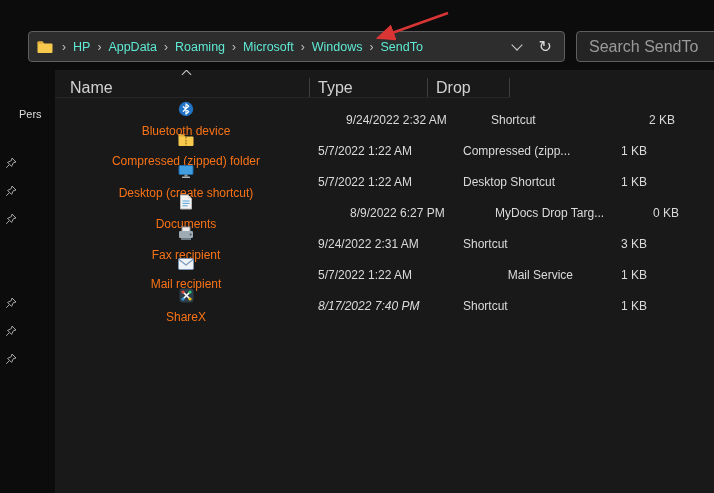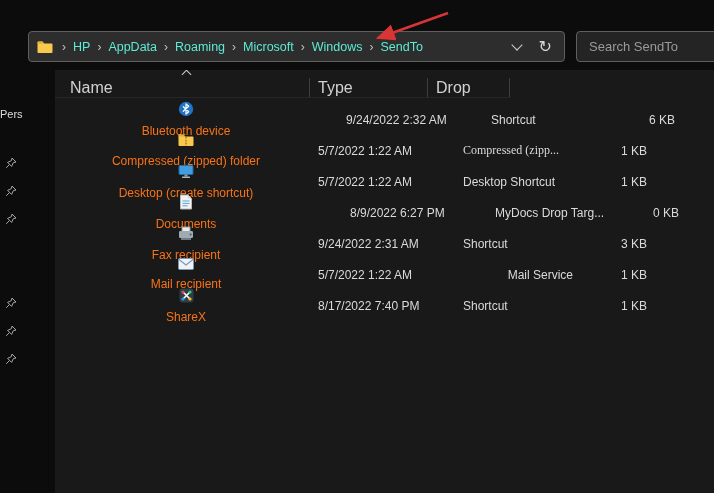"Search SendTo" .searchbox input { font-size: 13px -> 16px }
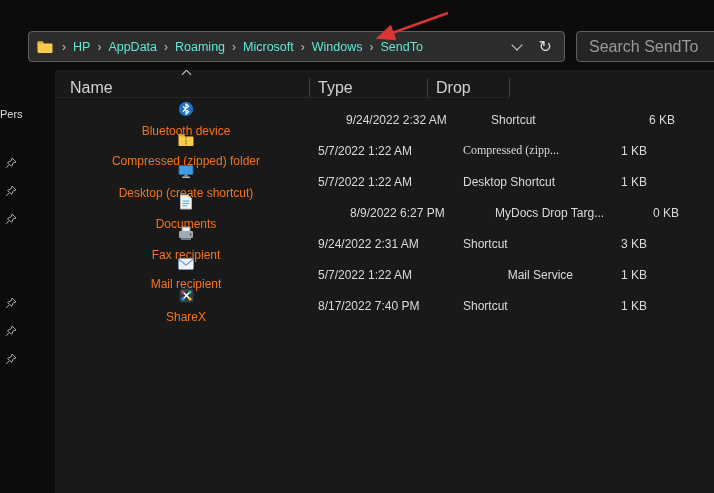"Pers" .partial-label { padding-left: none -> 19px }
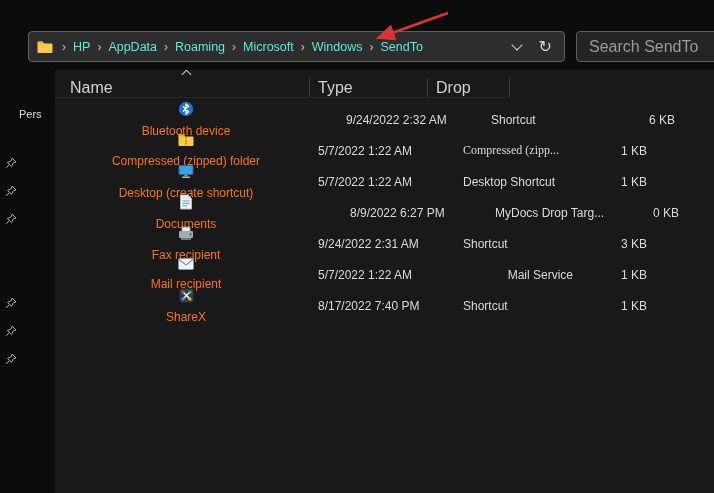"6 KB" div.cell { text: 6 -> 2 }
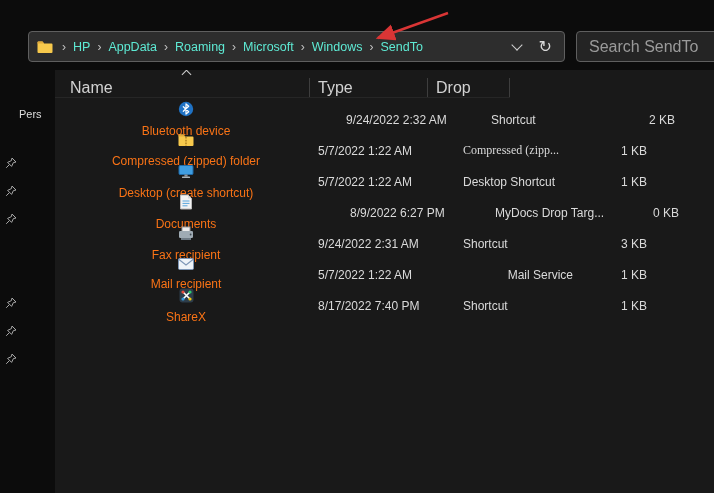"Compressed (zipp..." div.cell { font-family: Liberation Serif, serif -> none }
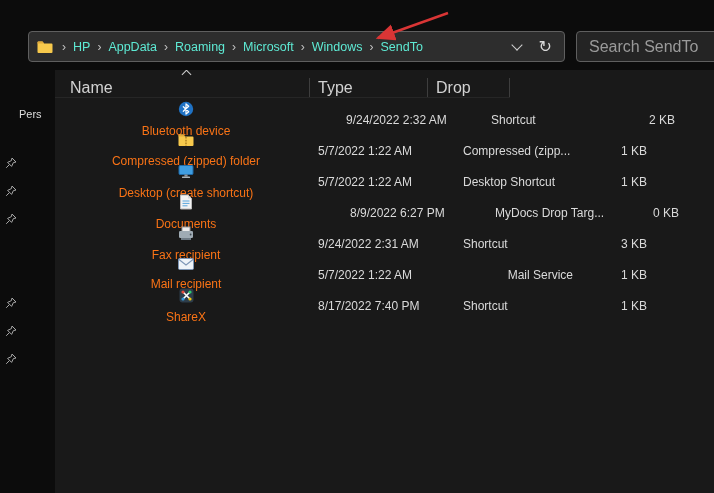"8/17/2022 7:40 PM" div.cell { font-style: none -> italic }
